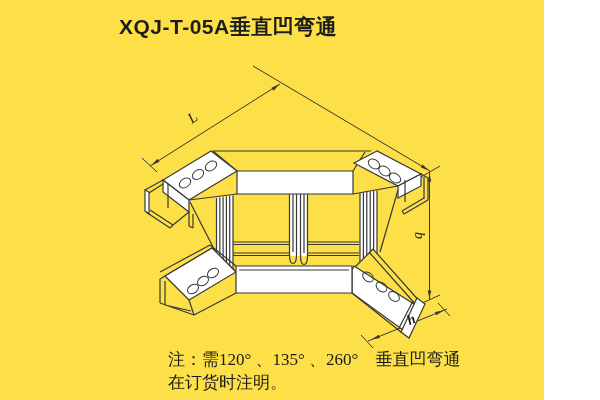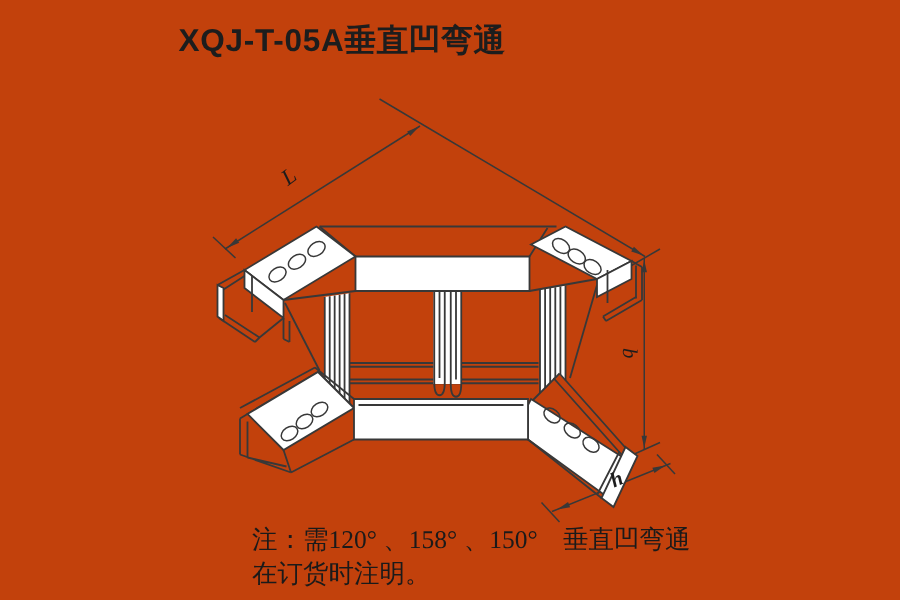"XQJ-T-05A垂直凹弯通" .page { background: #c2410c -> #fde047; width: 600px -> 544px }
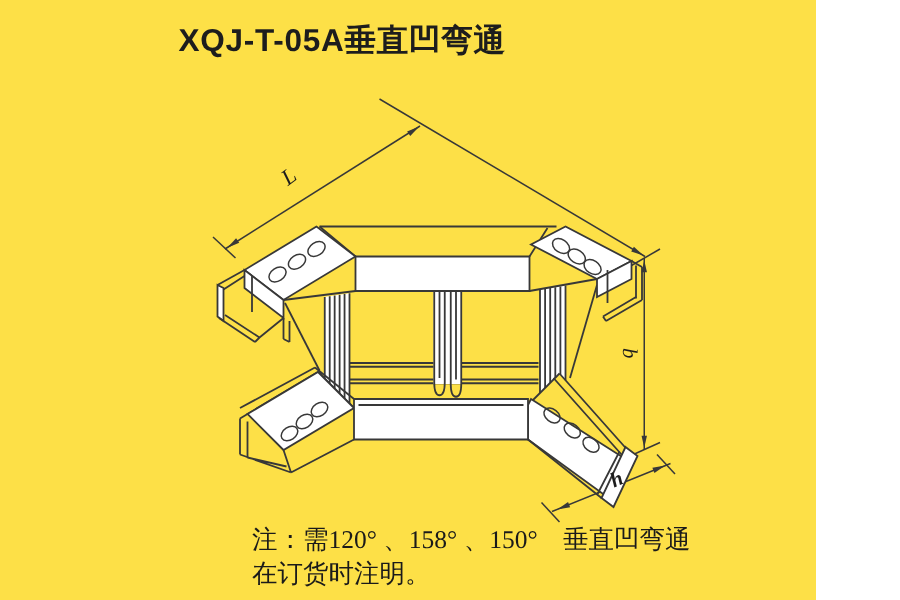"注：需120° 、158° 、150° 垂直凹弯通" div.l1 { text: 158° 、150 -> 135° 、260 }
